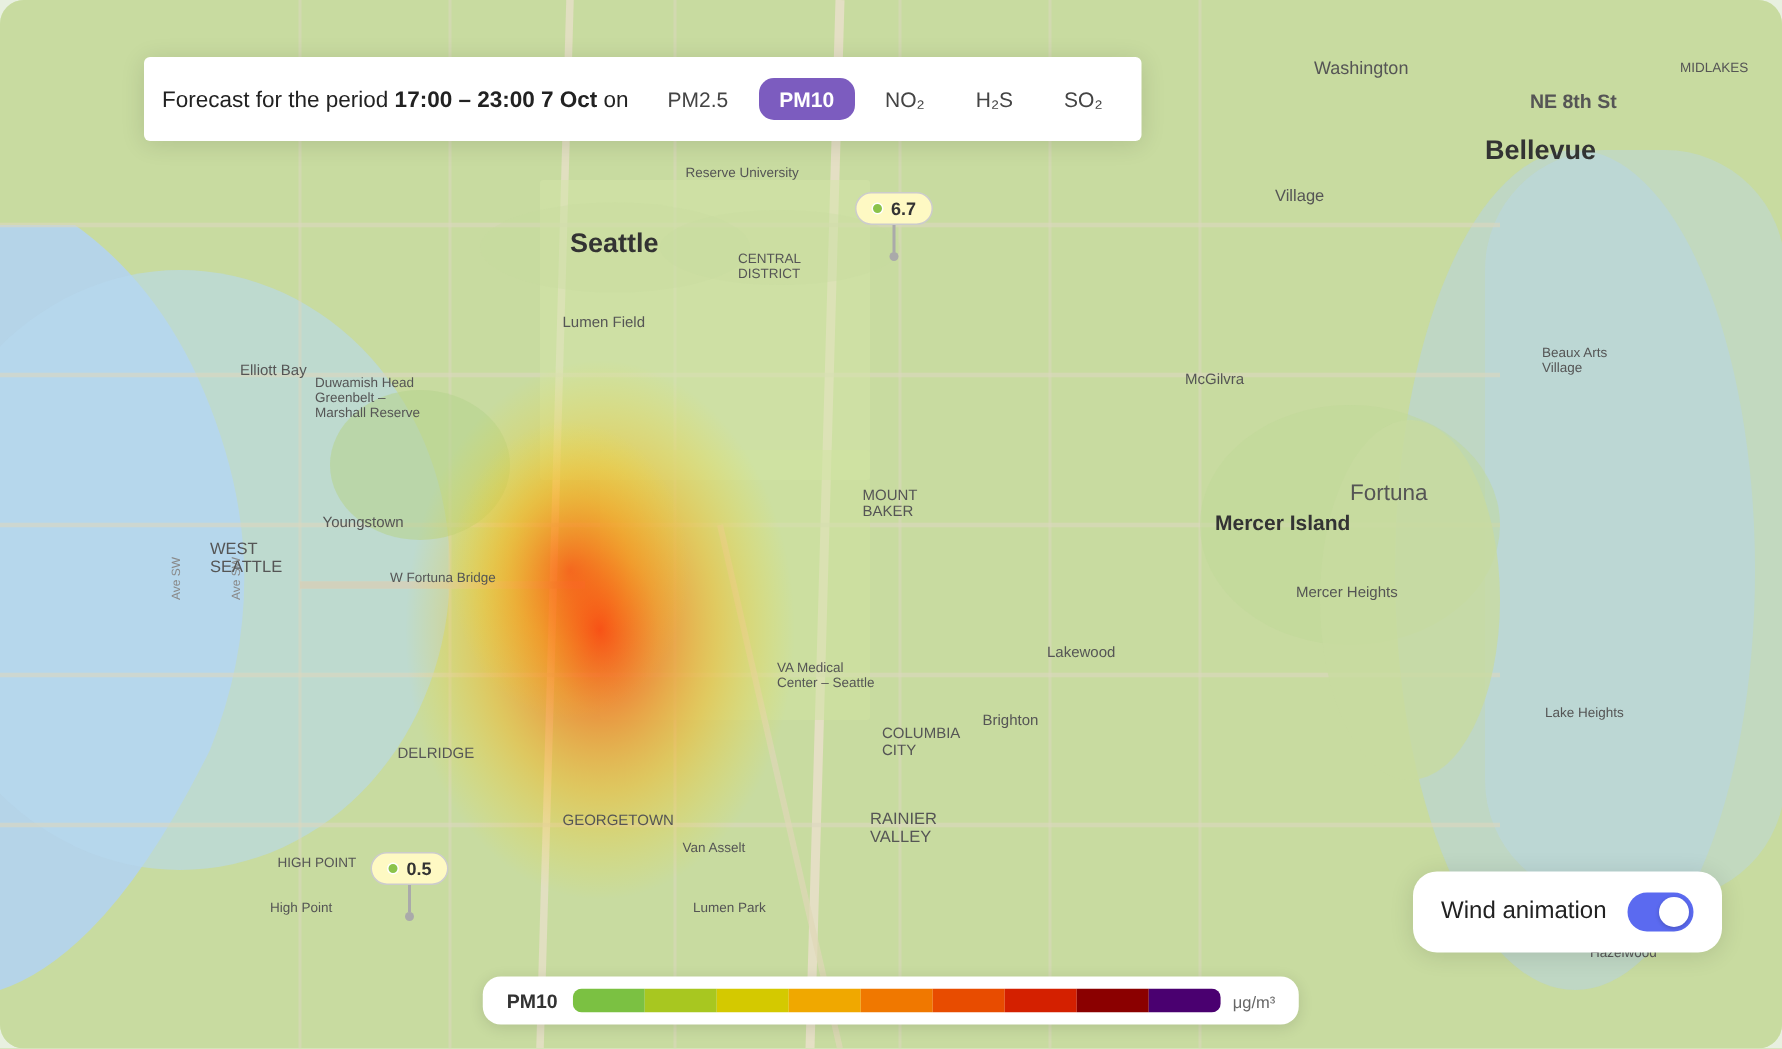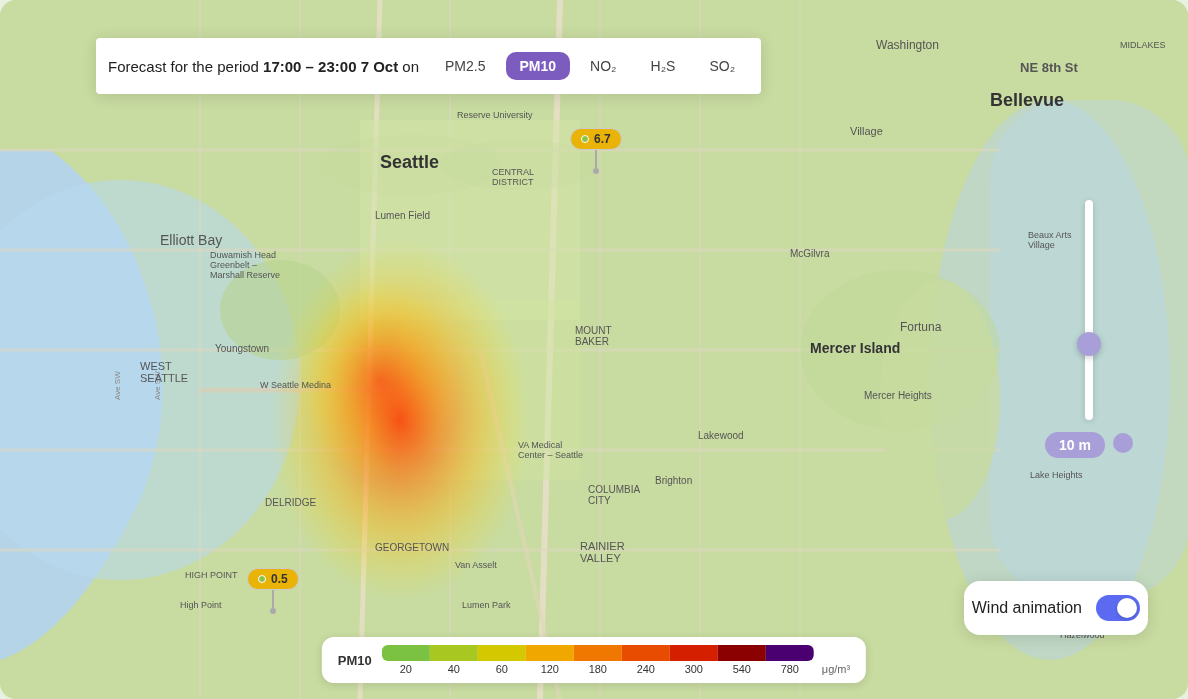"6.7" .sensor-bubble { background: #eab308 -> #fef9c3 }
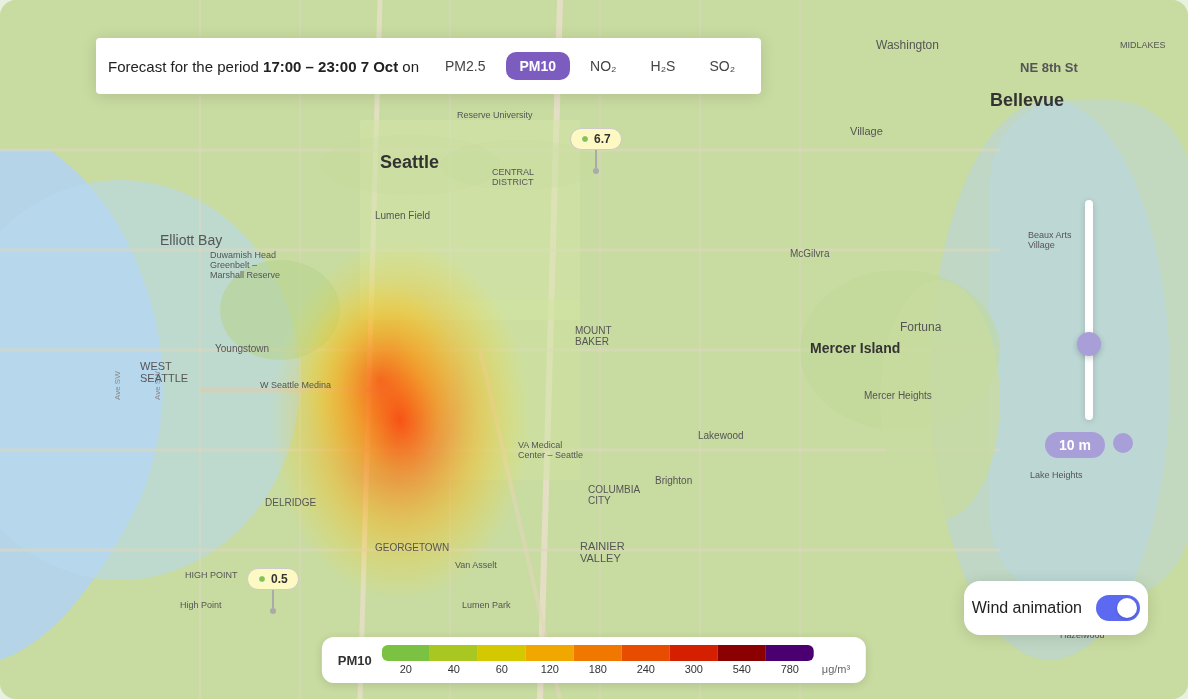"Elliott Bay" div { font-size: 14px -> 10px; top: 232px -> 242px }
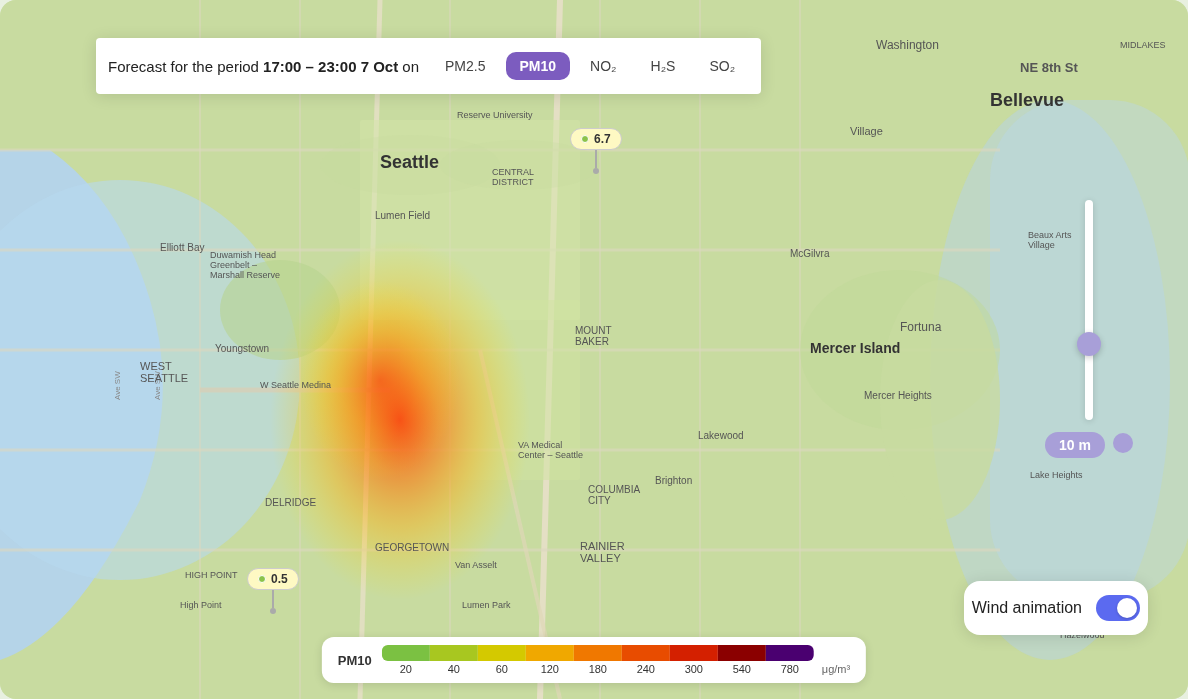"Fortuna" div { font-size: 12px -> 15px }
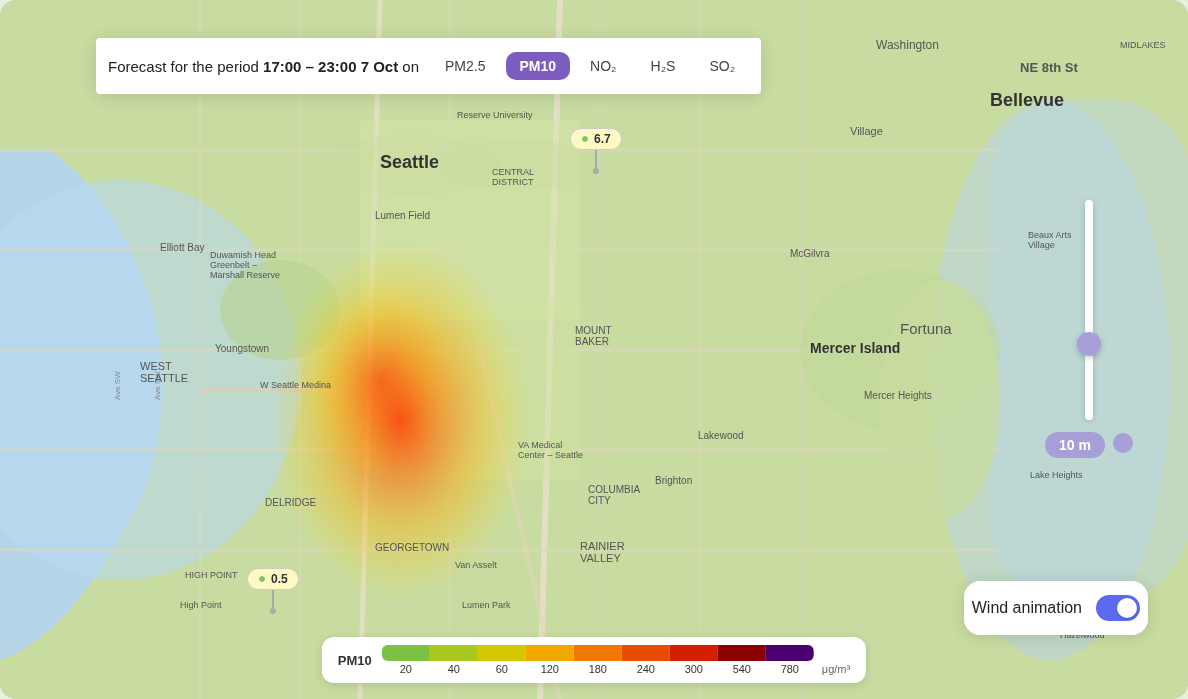"W Seattle Medina" div { text: Seattle Medina -> Fortuna Bridge }
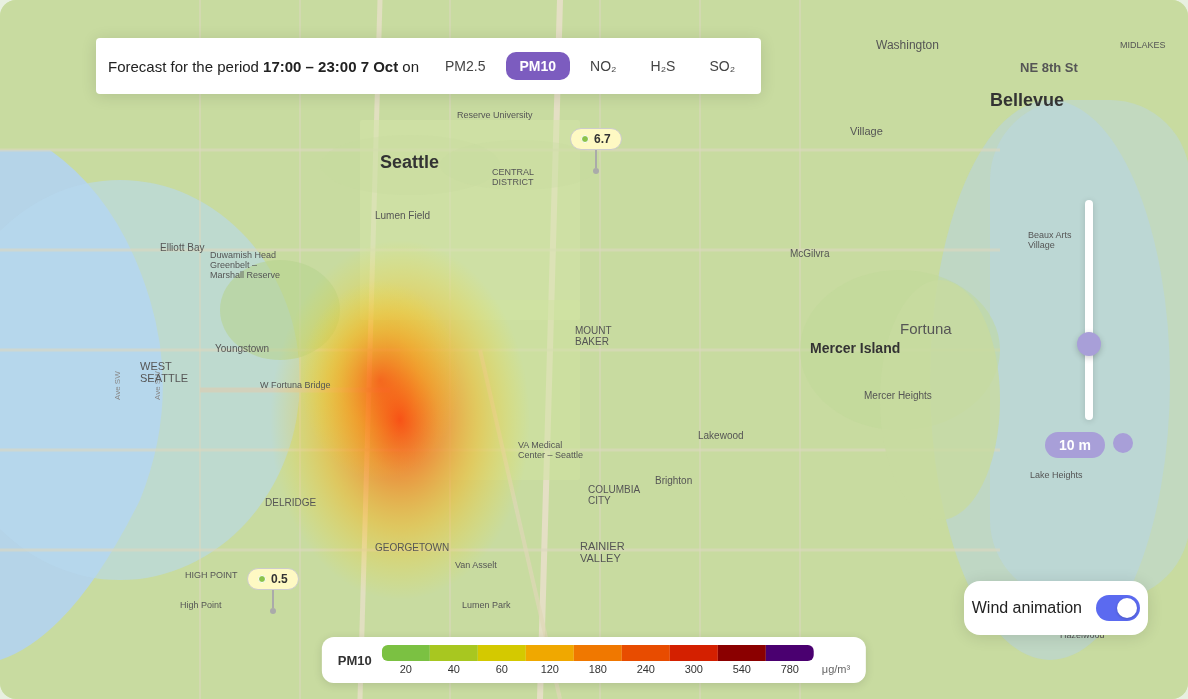"10 m" div.altitude-control { html: <div> <div> <div></div> </div> <div> <div>10 m</div> <div></div> </div> </div> -> none }
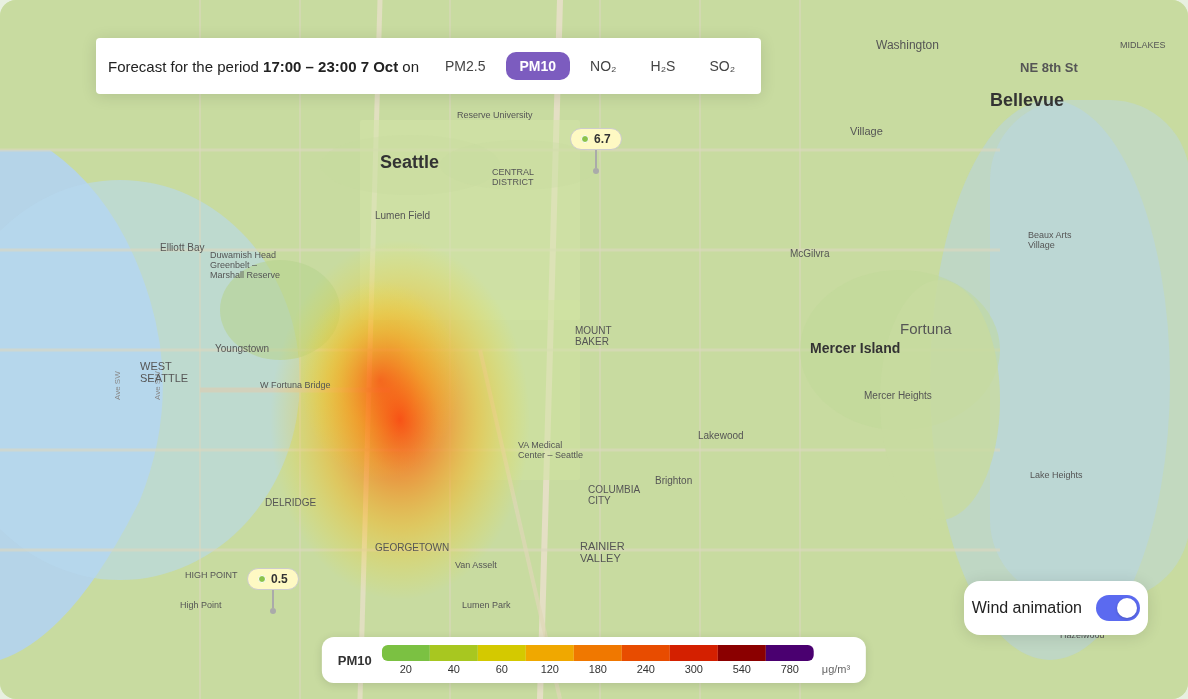"Wind animation" .wind-card { padding: 14px 8px -> 14px 19px }
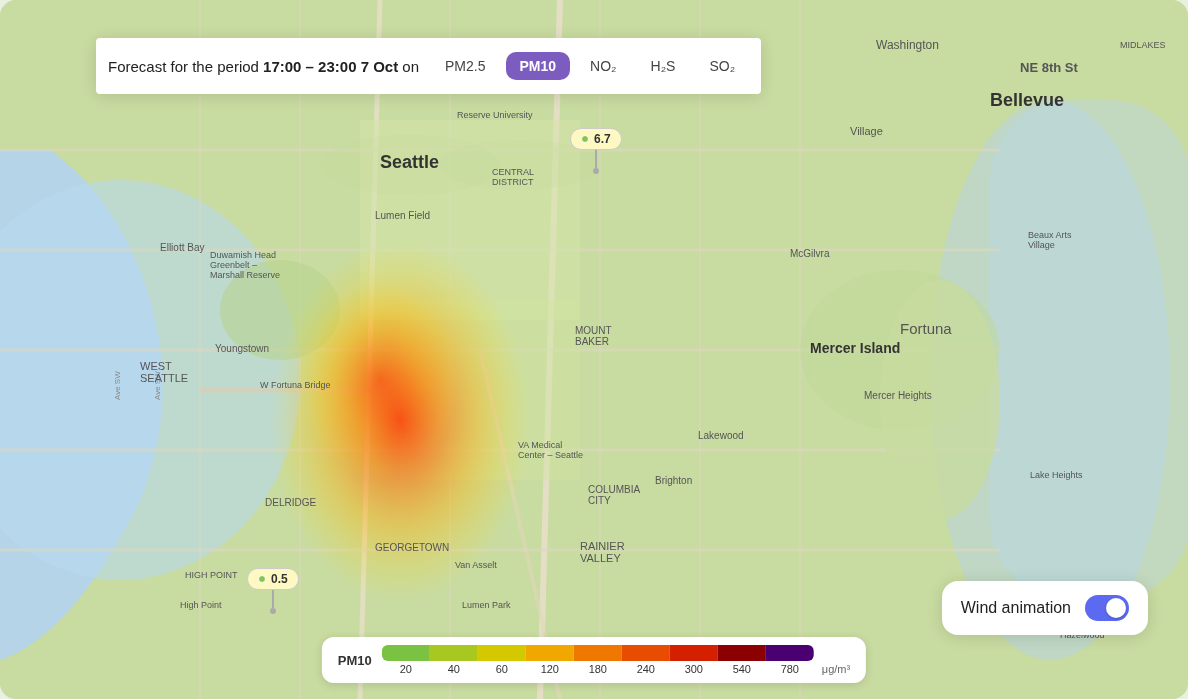"20" div.scale-numbers-row { html: <div> <div>20</div> <div>40</div> <div>60</div> <div>120</div> <div>180</div> <div>240</div> <div>300</div> <div>540</div> <div>780</div> </div> -> none }
